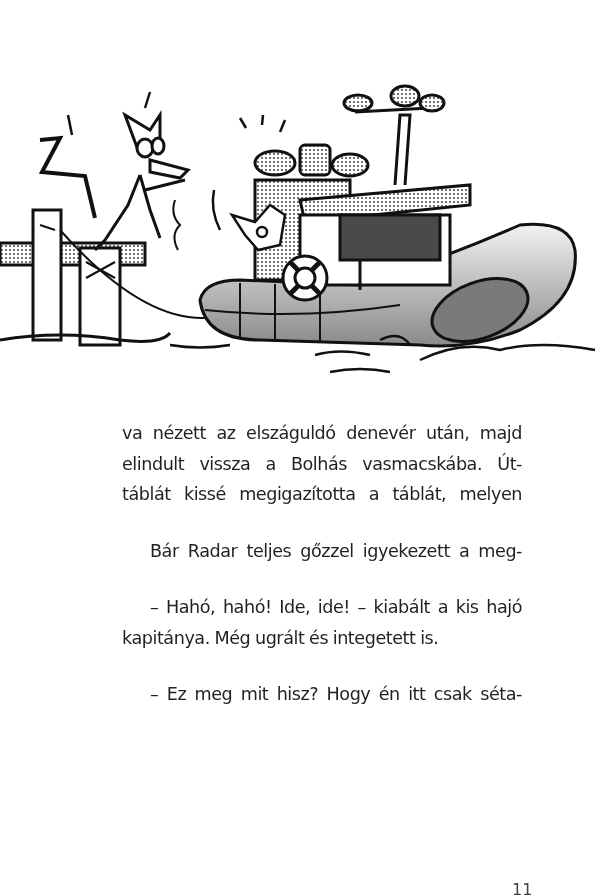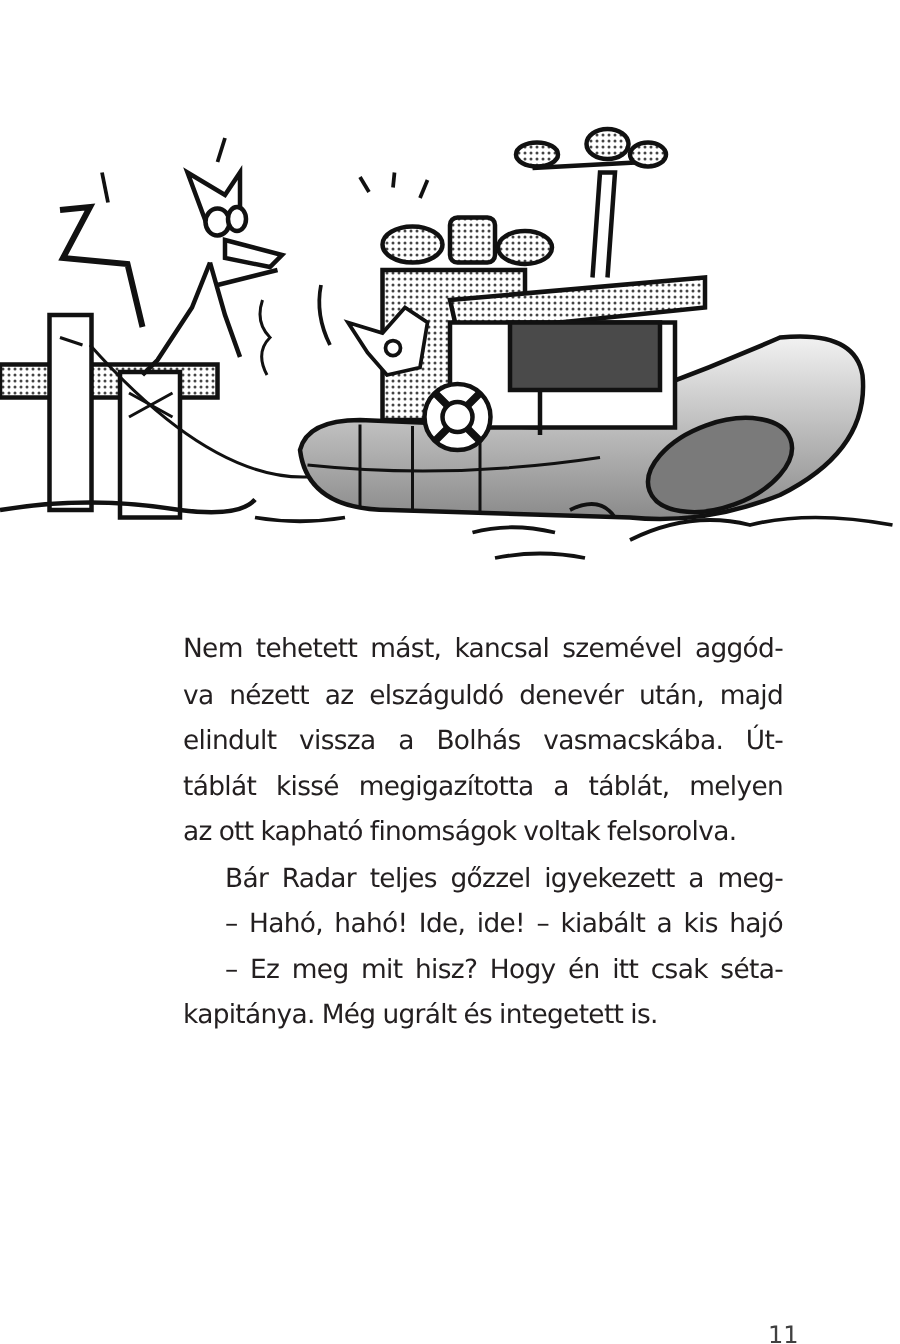"Nem tehetett mást, kancsal szemével" span.line { html: <span>Nem tehetett mást, kancsal szemével aggód-</span> -> none }
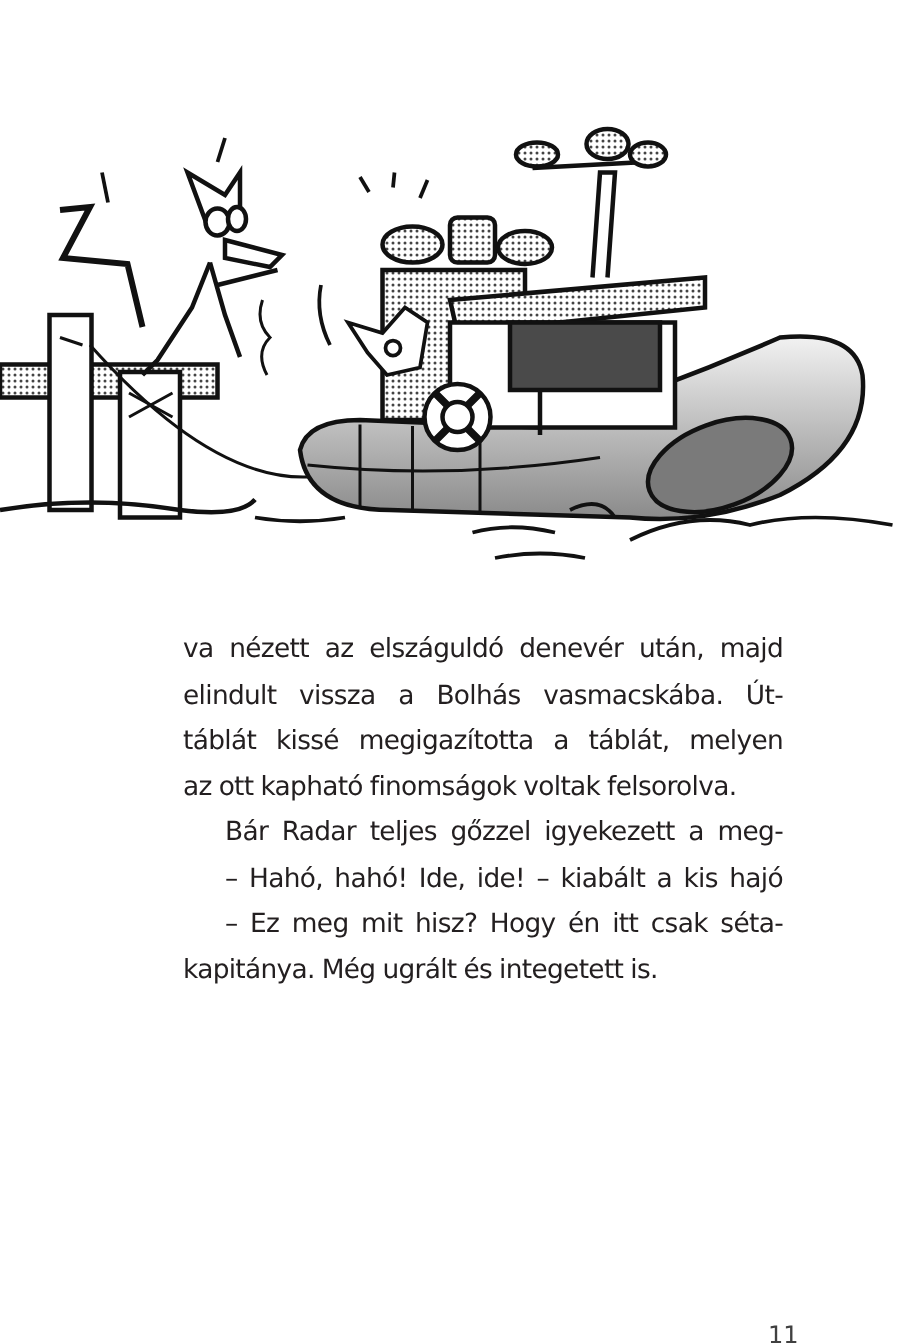"az ott kapható finomságok voltak" span.line { html: <span>az ott kapható finomságok voltak felsorolva.</span> -> none }
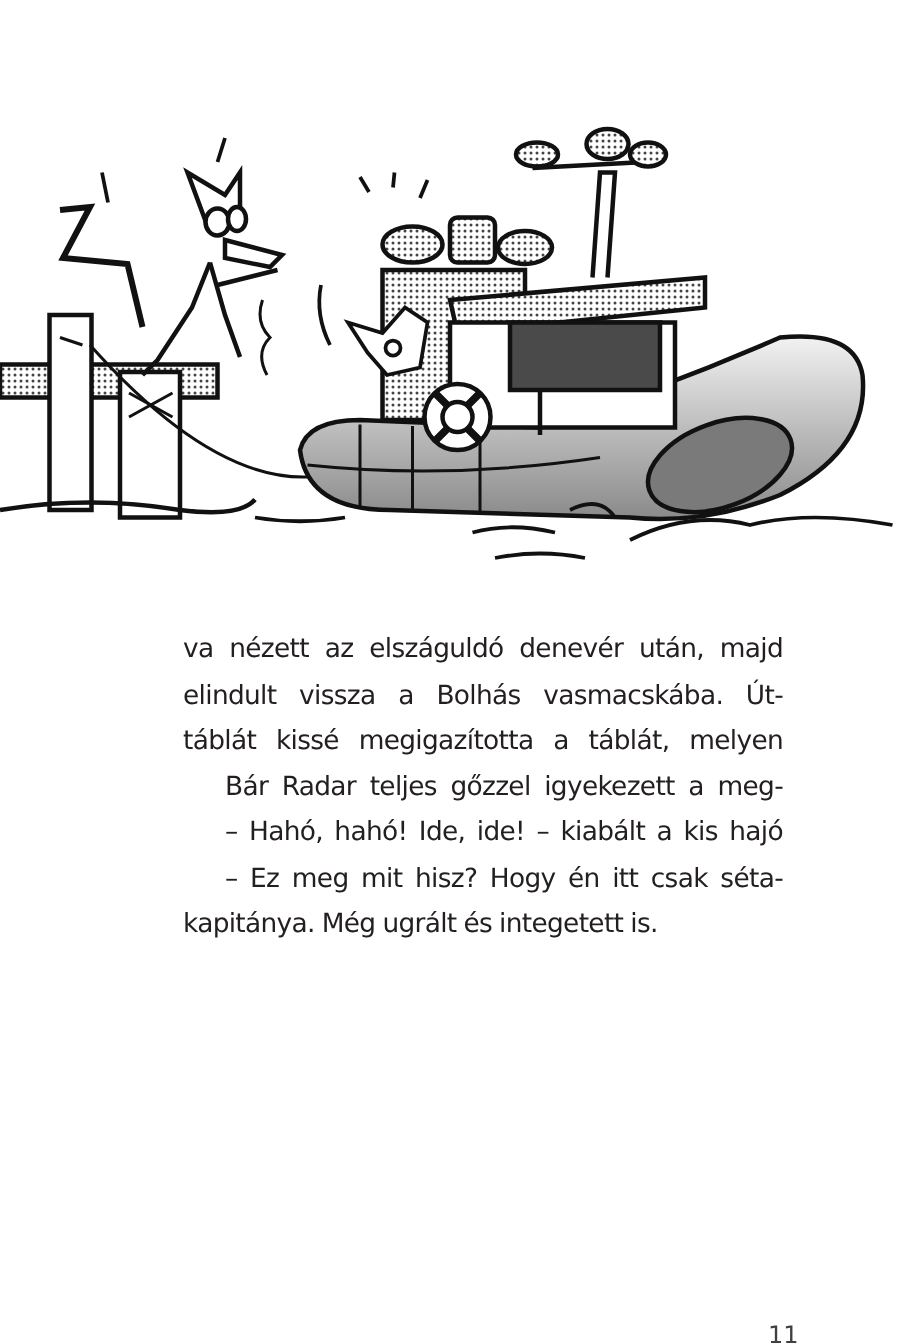"Bár Radar teljes gőzzel igyekezett" .line.indent { margin-top: none -> 26px }
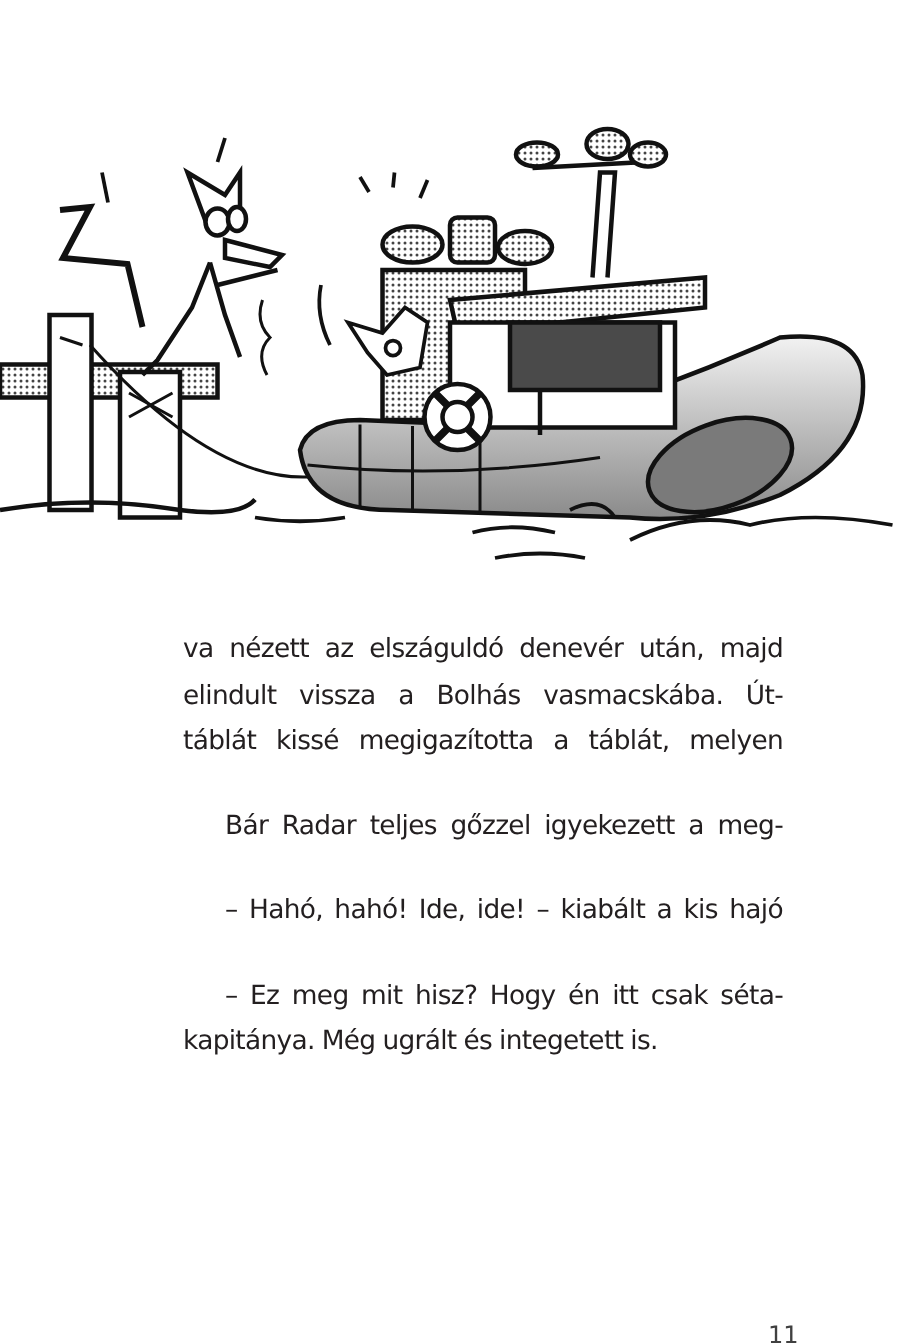"– Ez meg mit hisz?" span.line { order: before "kapitánya. Még ugrált és integetett" -> after "kapitánya. Még ugrált és integetett" }
